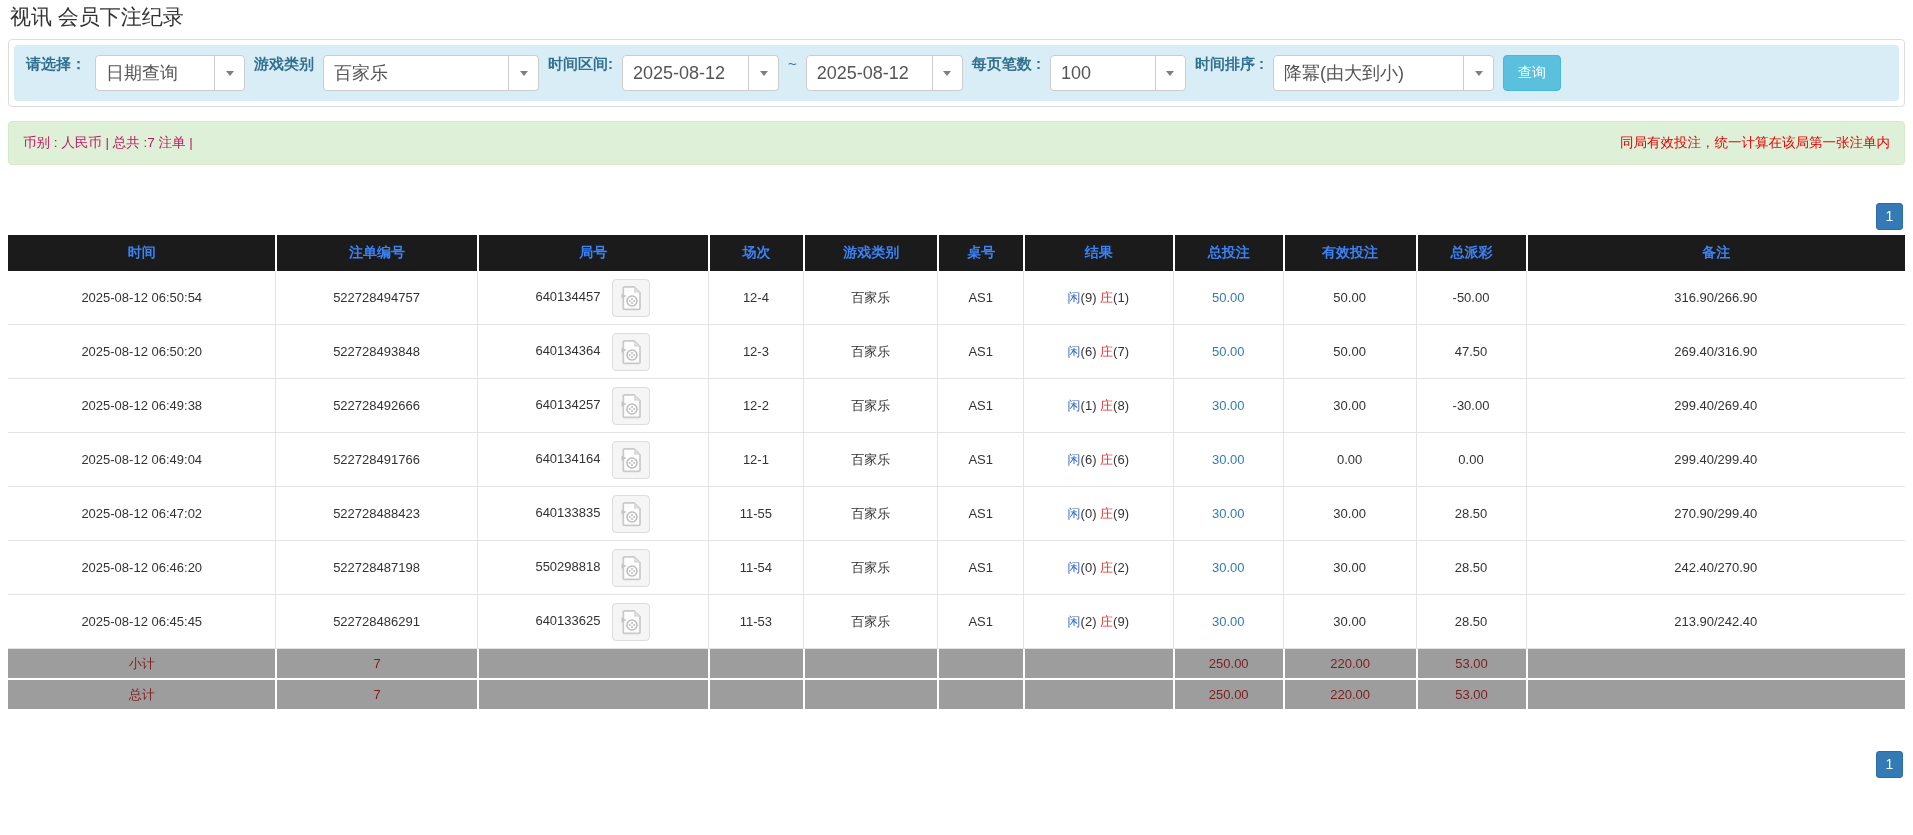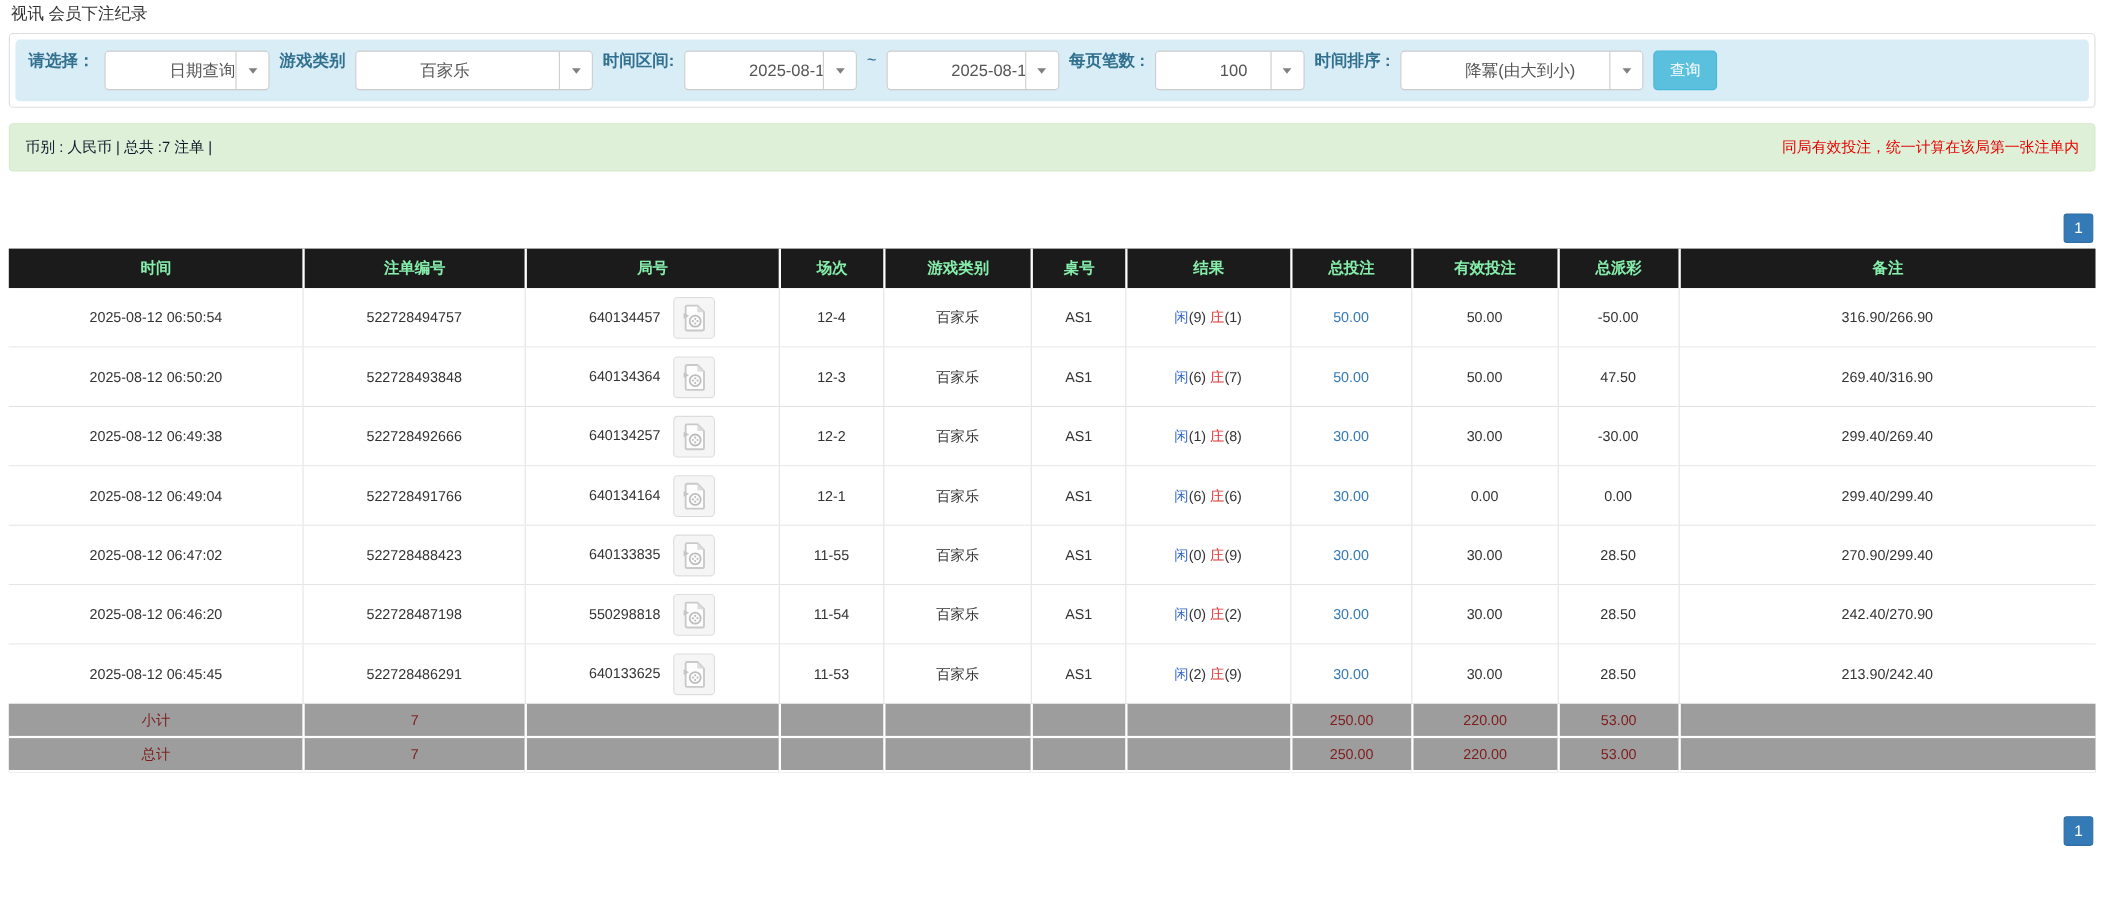"视讯 会员下注纪录" .page-title { font-size: 15px -> 21px }
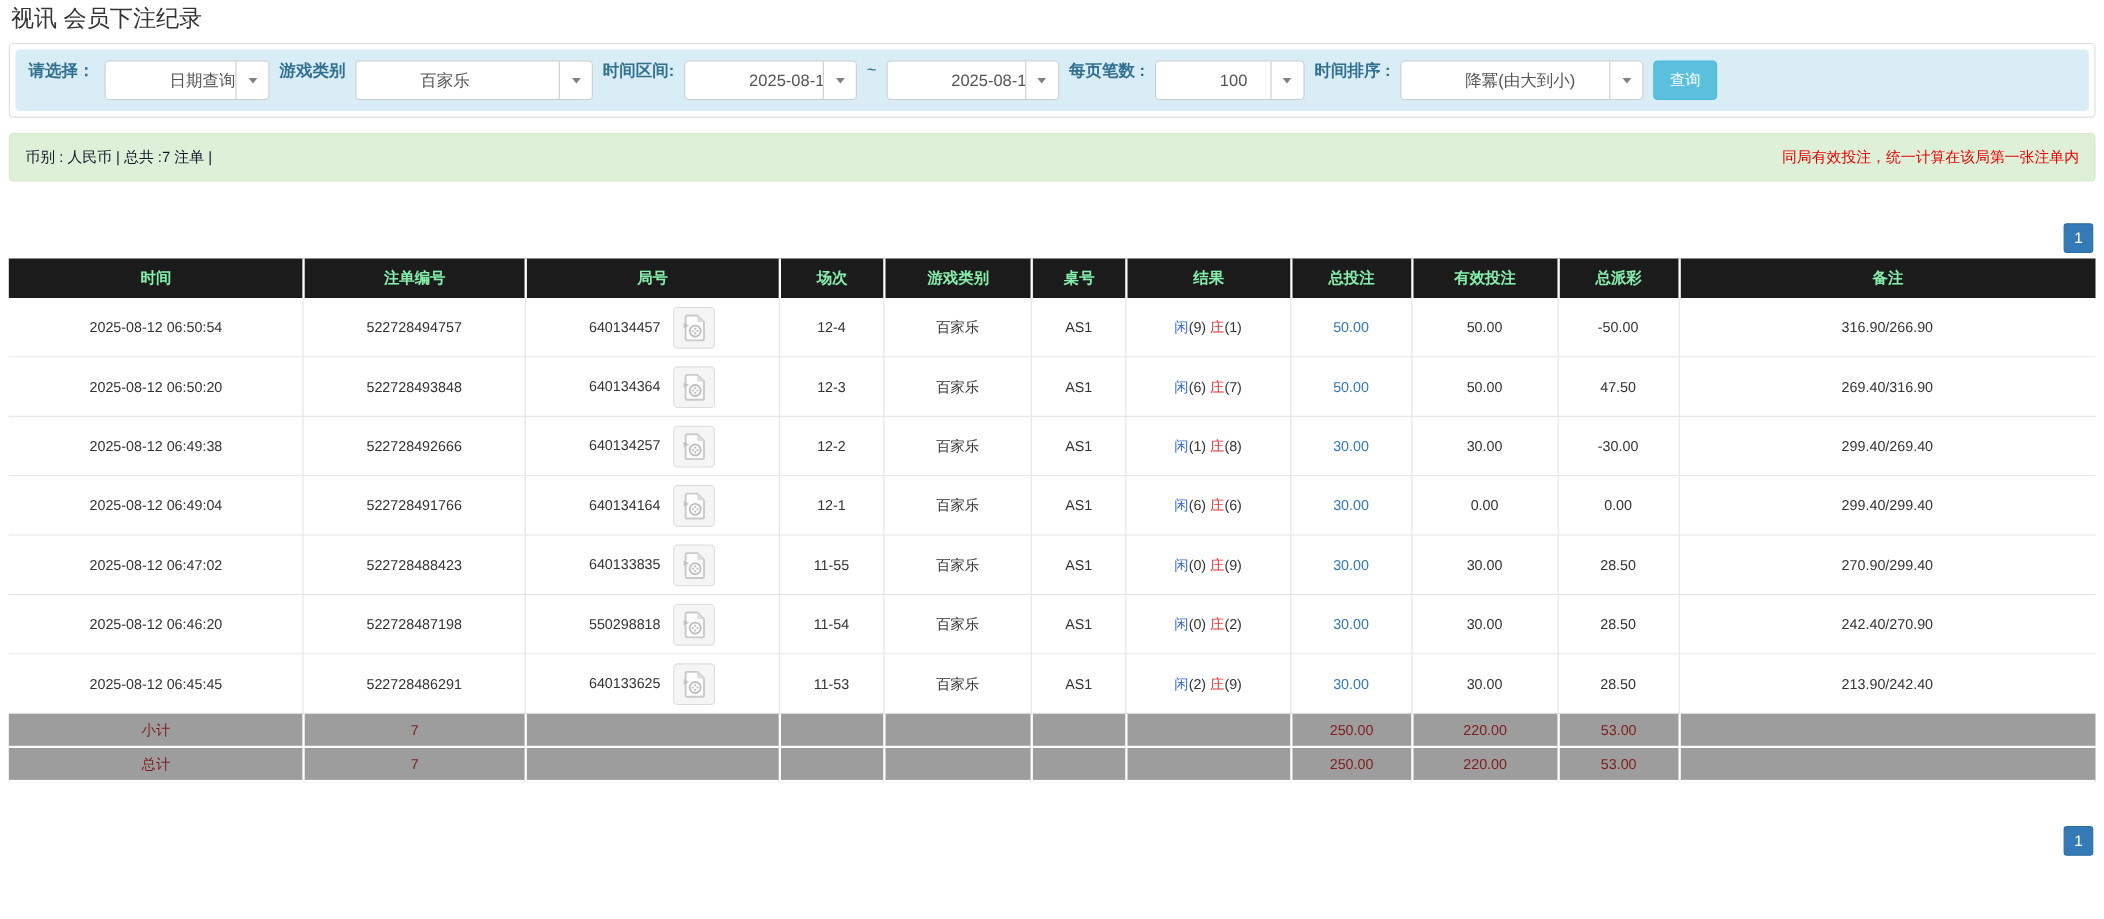"日期查询" .sel-text { font-size: 15px -> 18px; margin-left: 48px -> none }
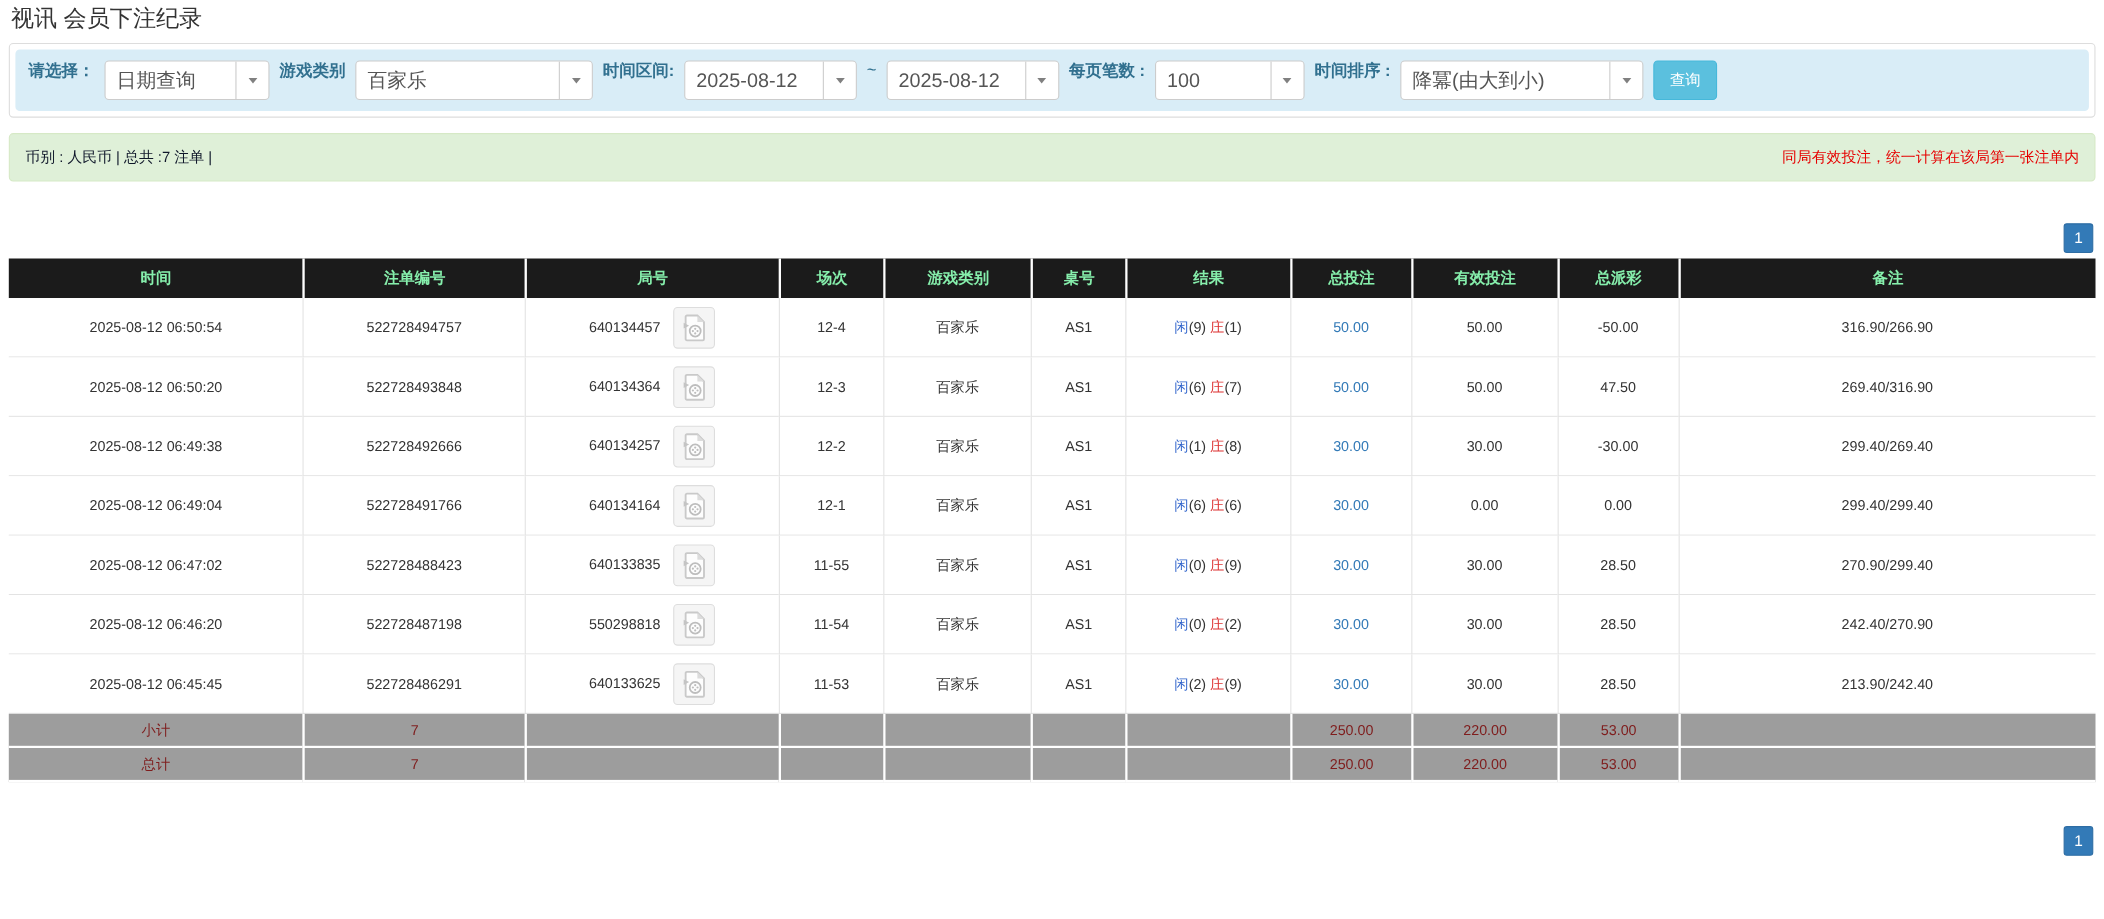"币别 : 人民币 | 总共" .summary-info { color: #0f172a -> #be185d }
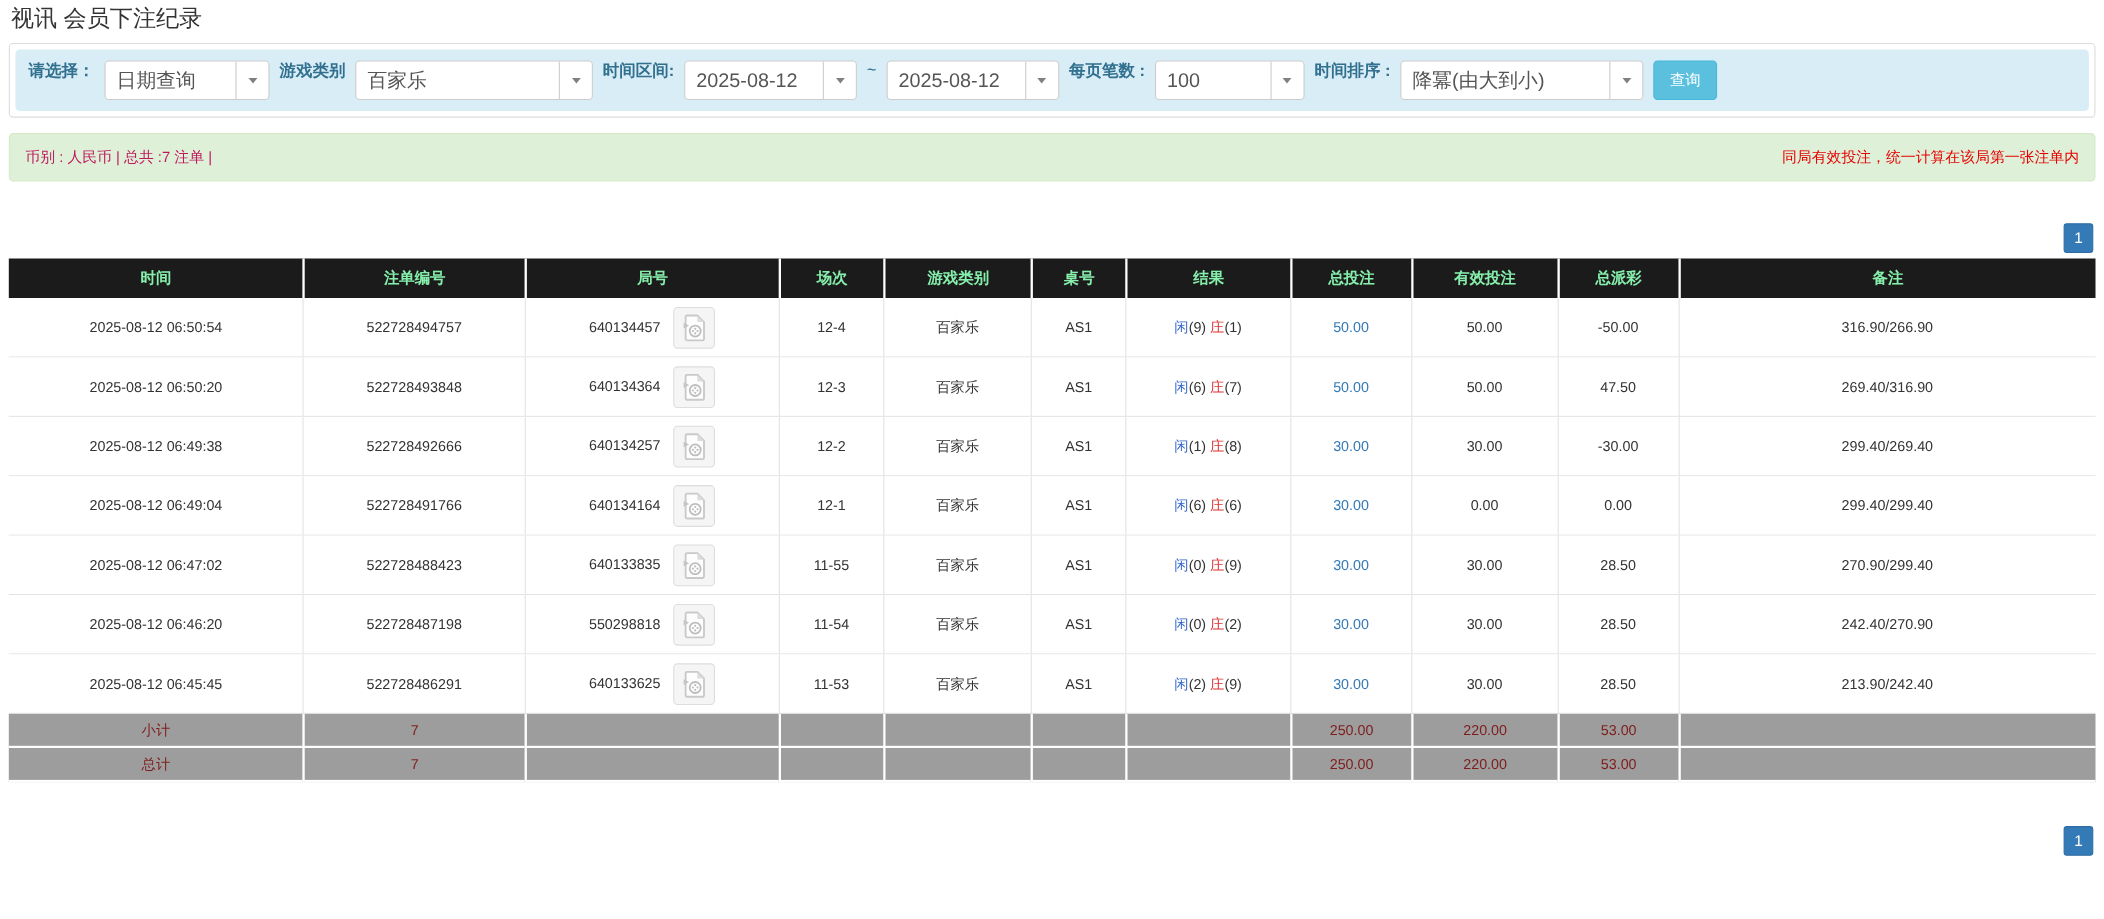"时间" .bet-table th { color: #86efac -> #3b82f6 }
